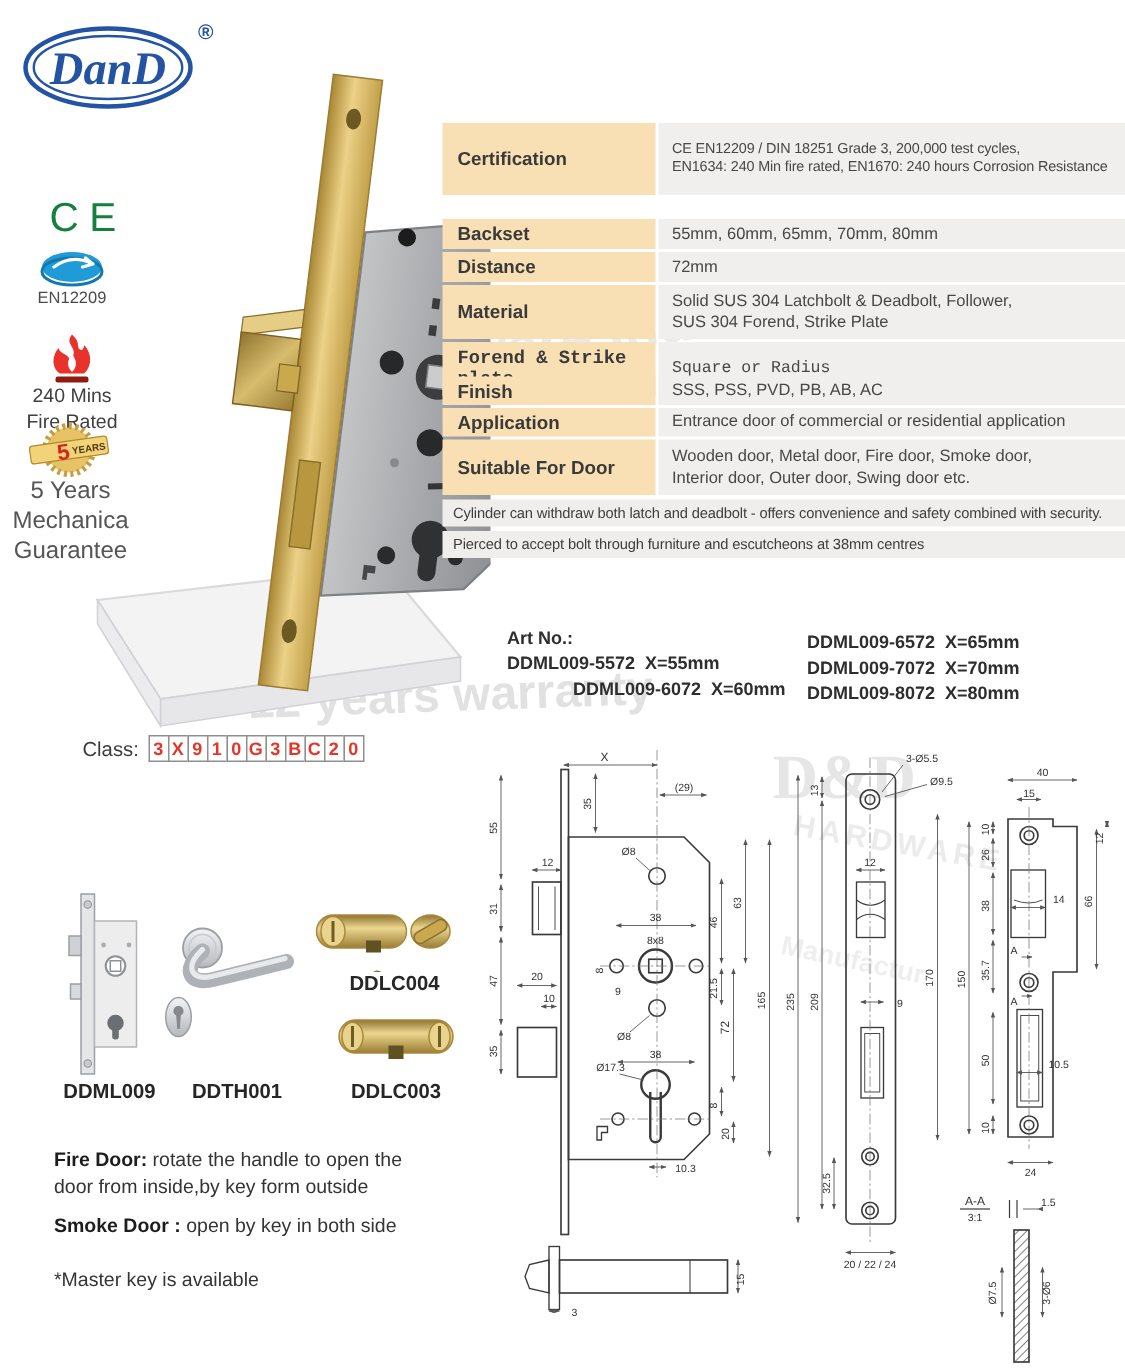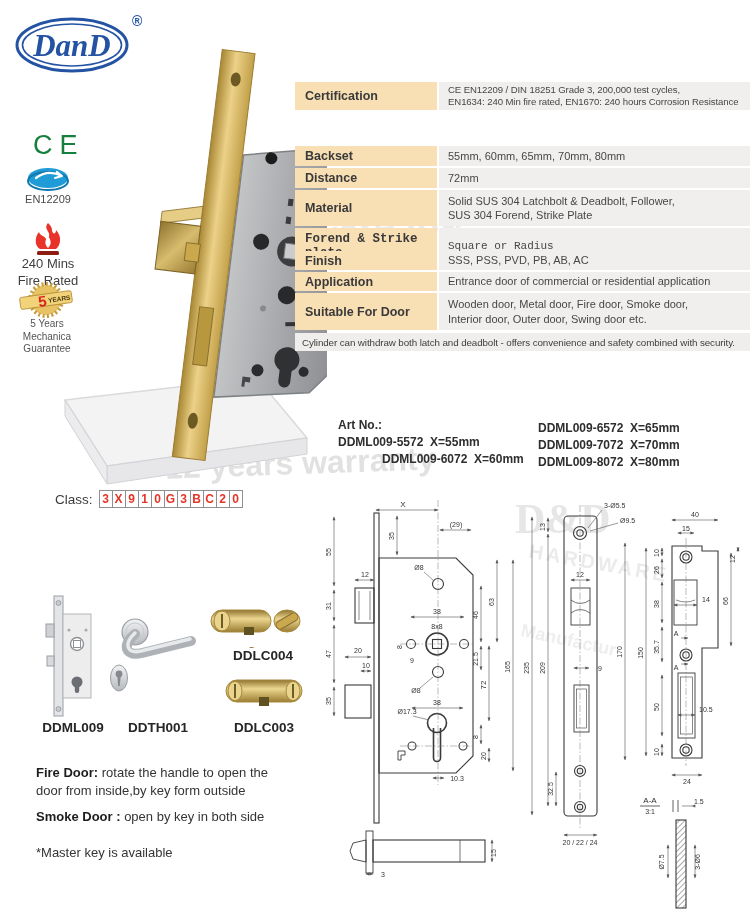"Certification" div.trow { height: 28px -> 48px }
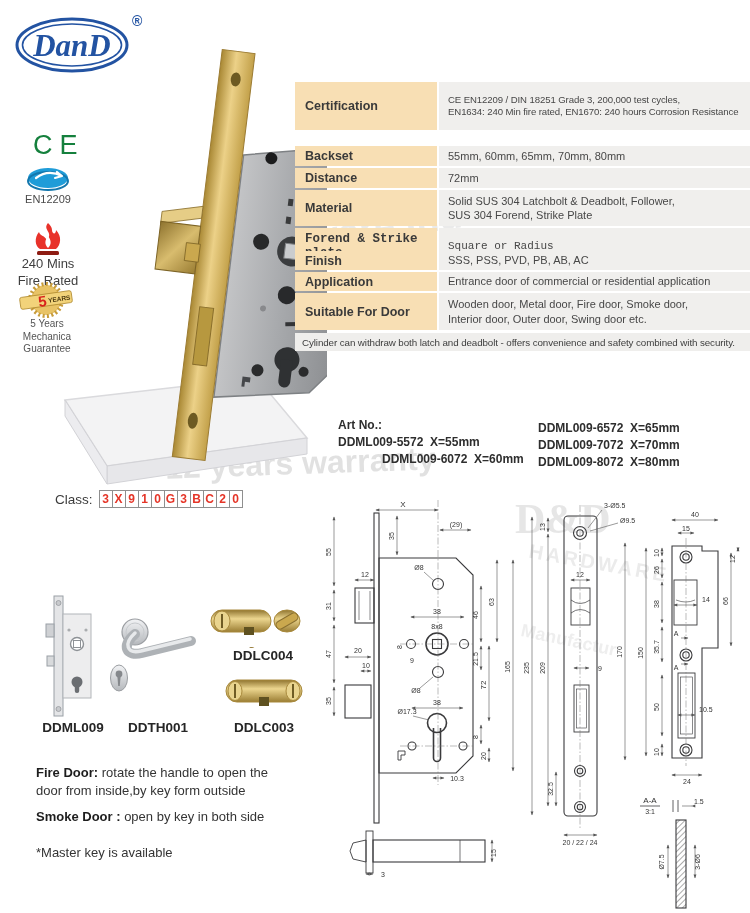"5 Years" .years-text { font-size: 10px -> 16px }
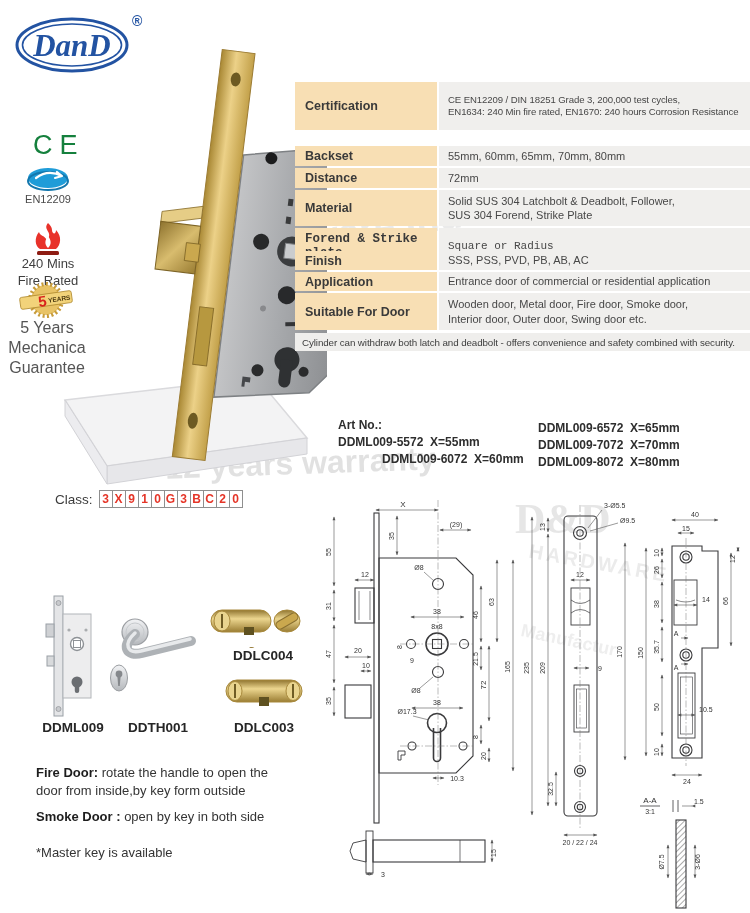"Pierced to accept bolt through" div.note { html: none -> <div>Pierced to accept bolt through furniture and escutcheons at 38mm centres</div> }
